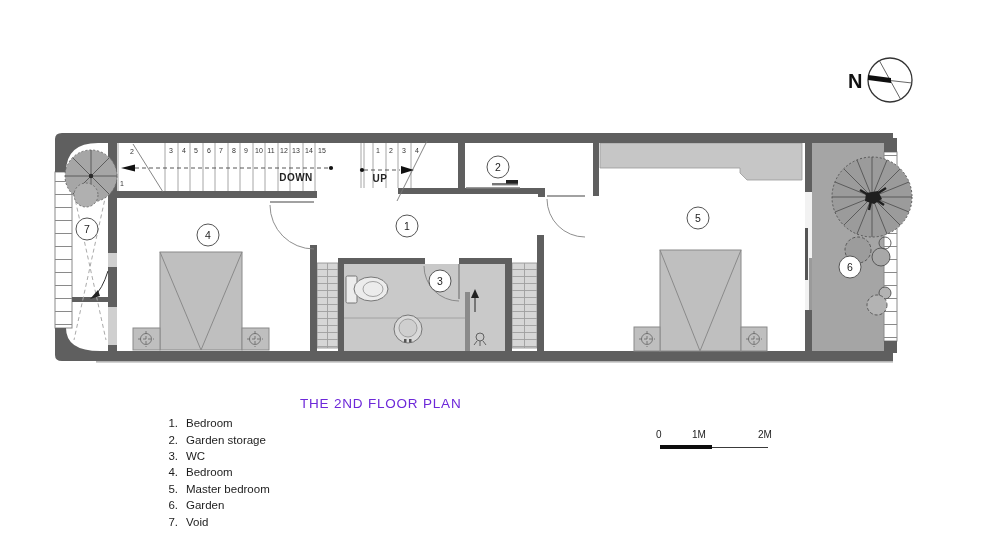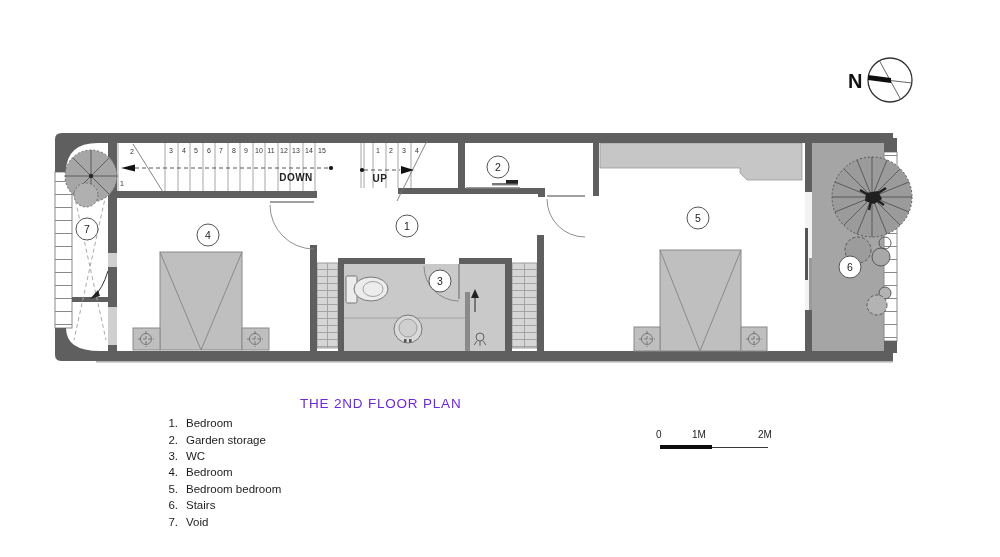"Bedroom bedroom" span { text: Bedroom -> Master }
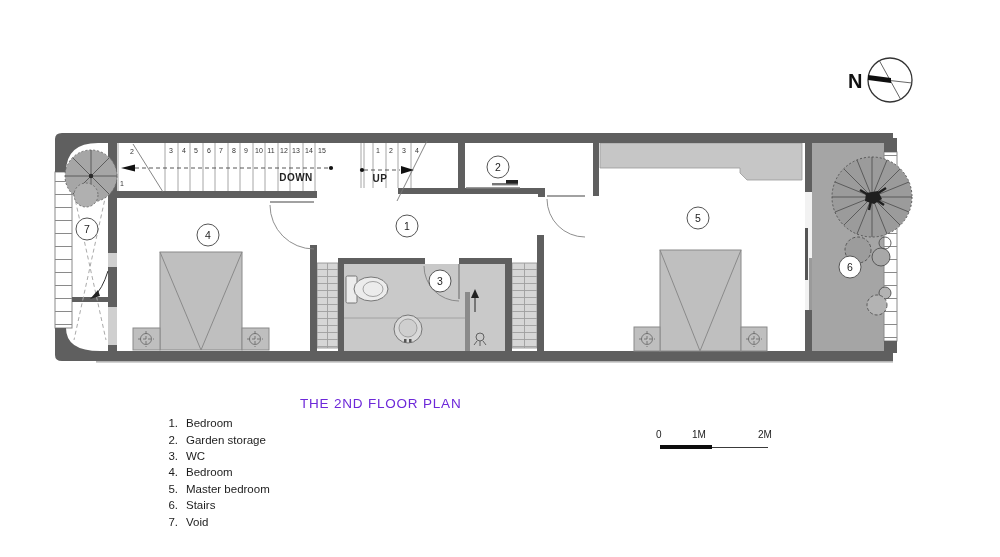"Stairs" span { text: Stairs -> Garden }
